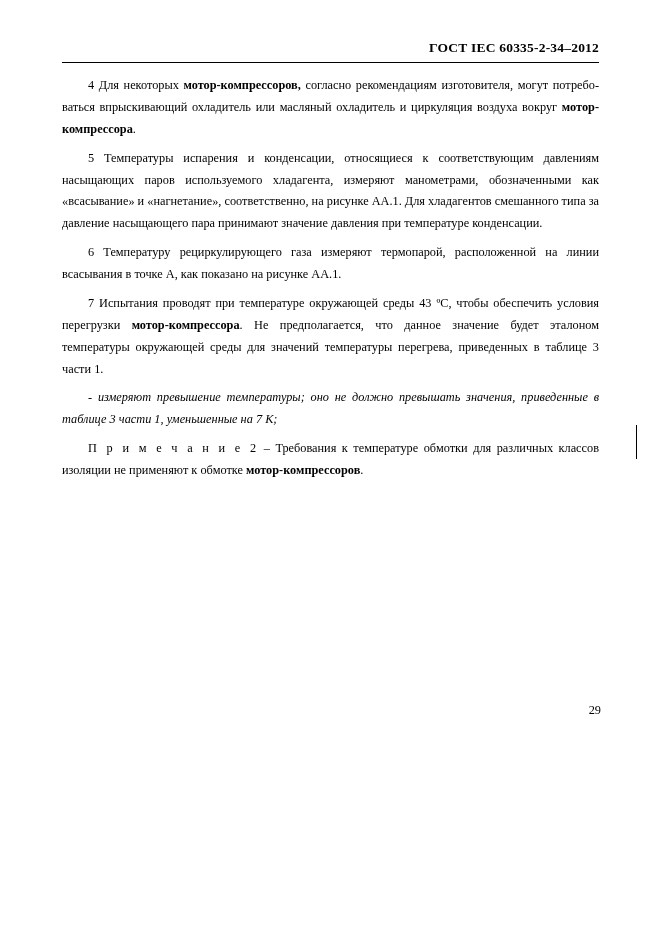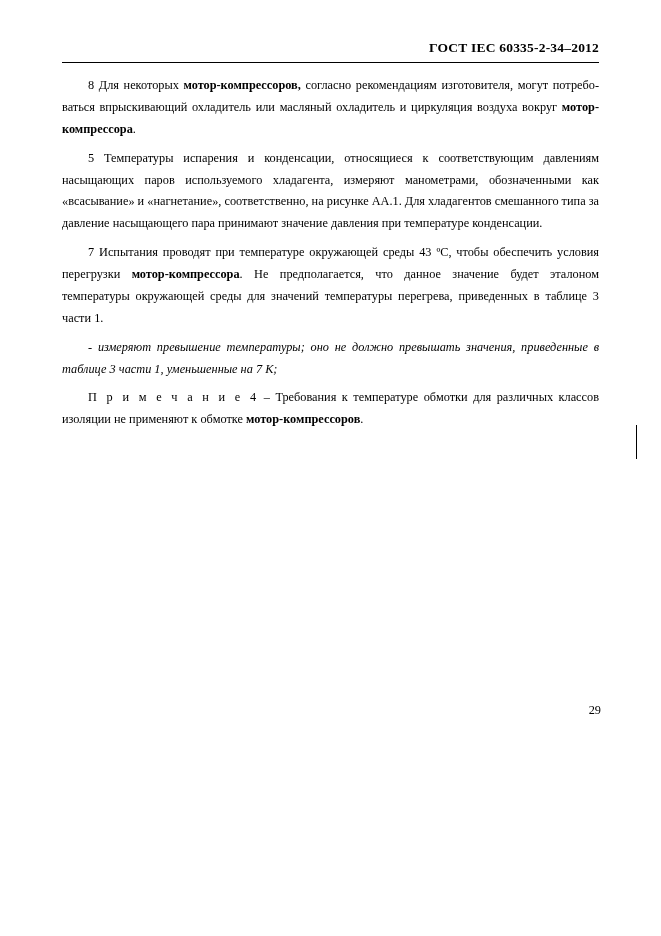"8 Для некоторых" span { text: 8 -> 4 }
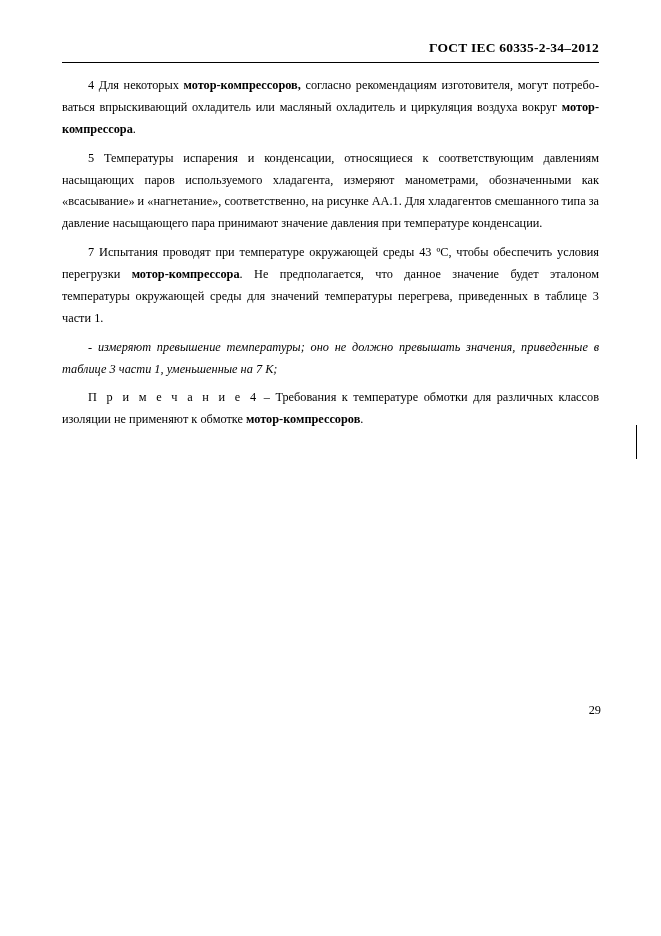"6 Температуру рециркулирующего газа" div.para-block { html: none -> <div> <p><span>6 Температуру рециркулирующего газа измеряют термопарой, расположенной на линии всасывания в точке А, как показано на рисунке АА.1.</span></p> </div> }
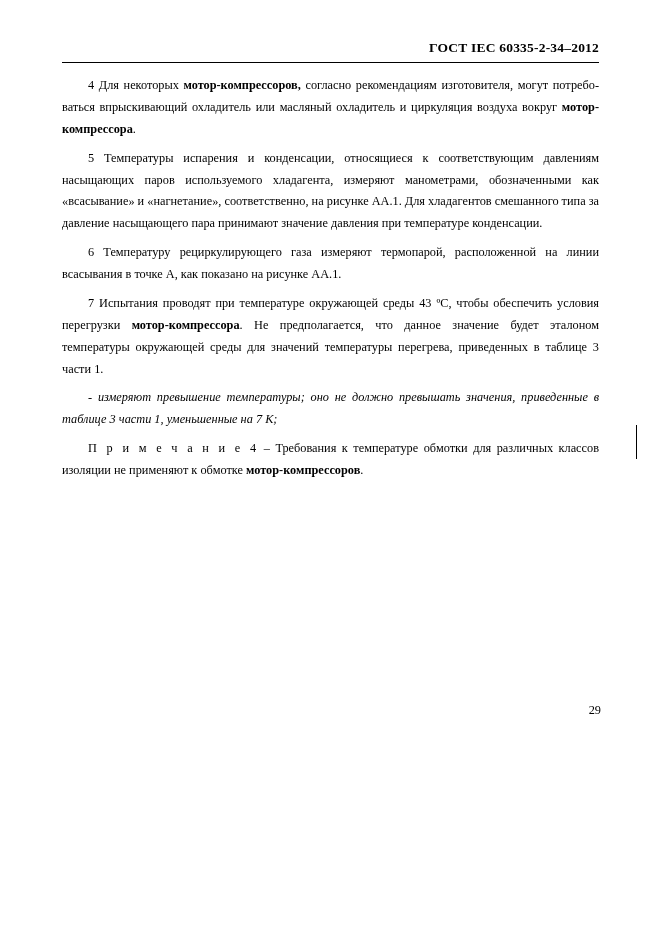"П р и м е" span.spaced { text: 4 -> 2 }
